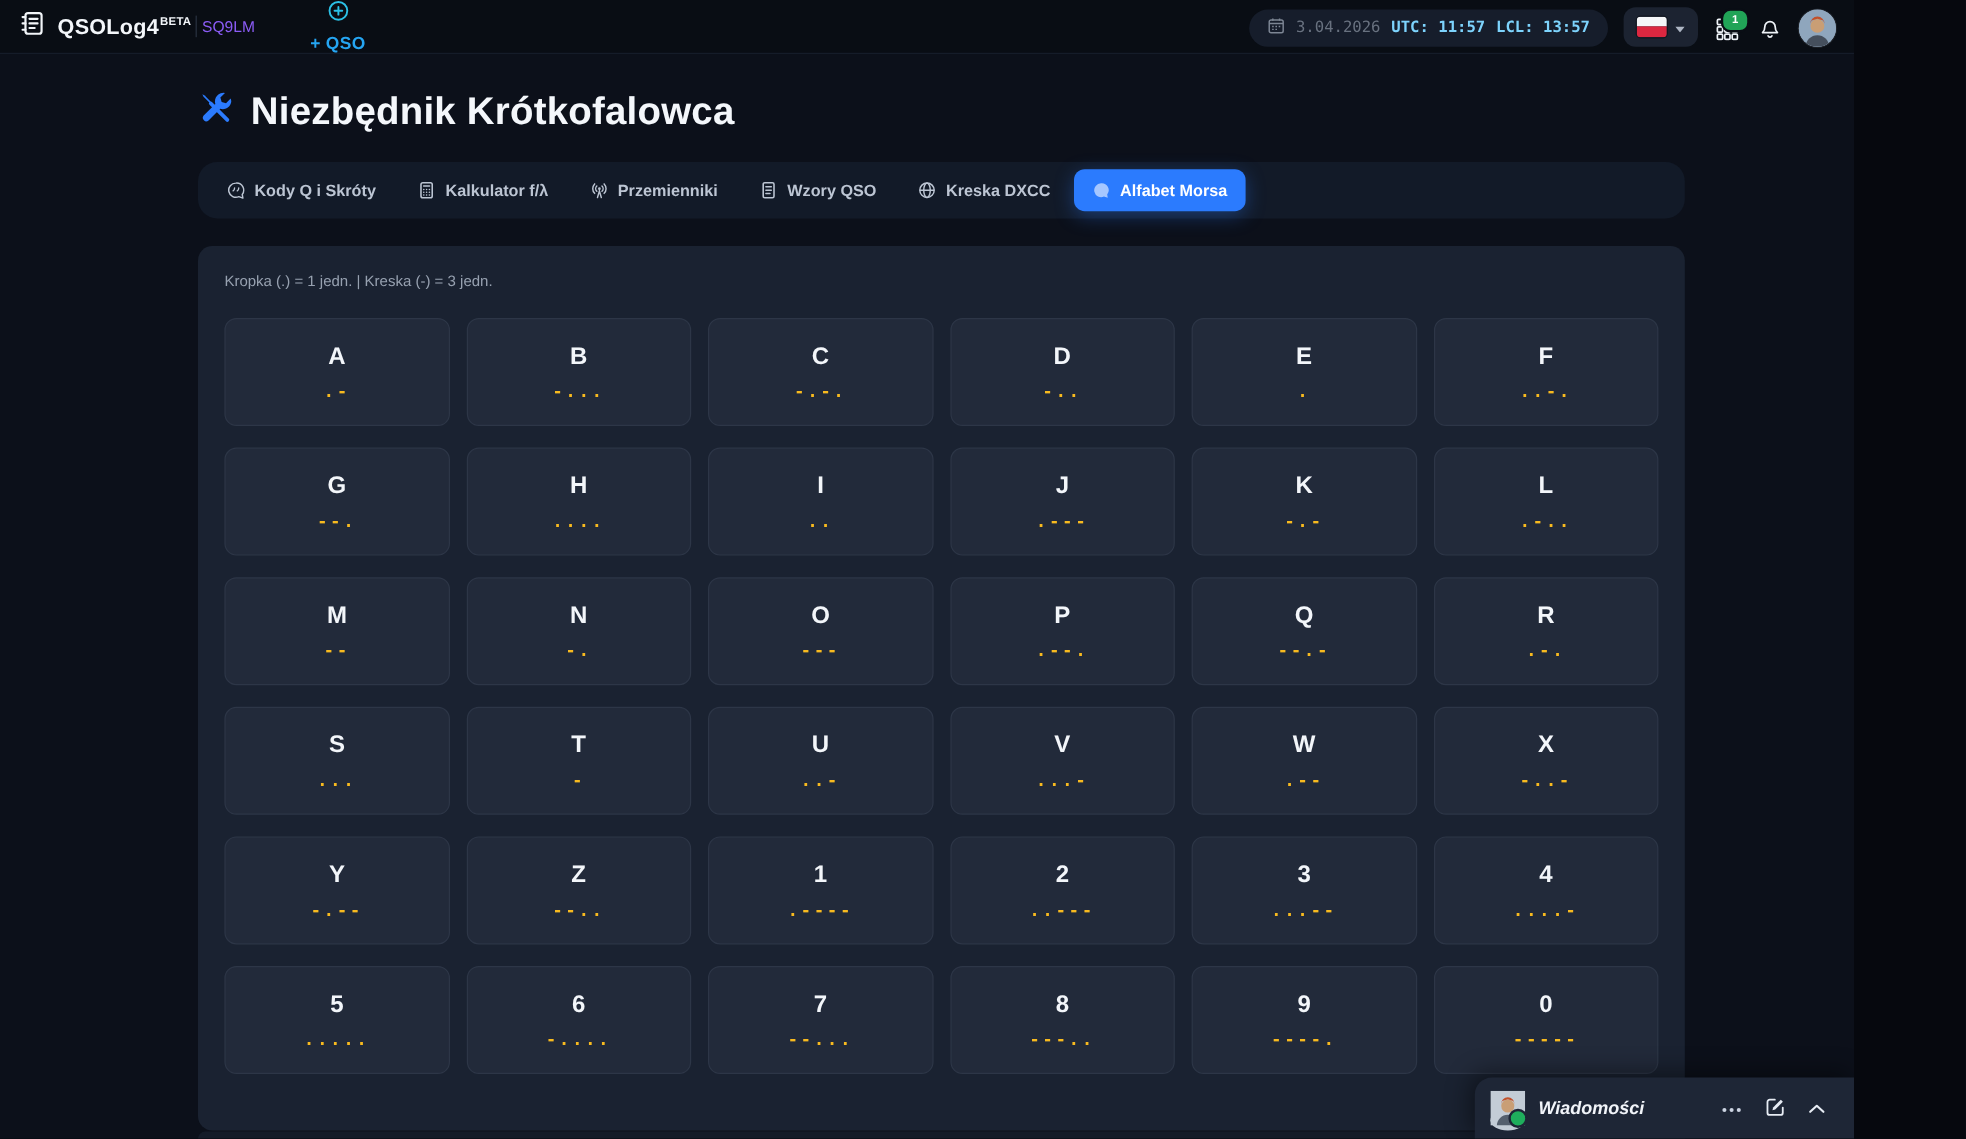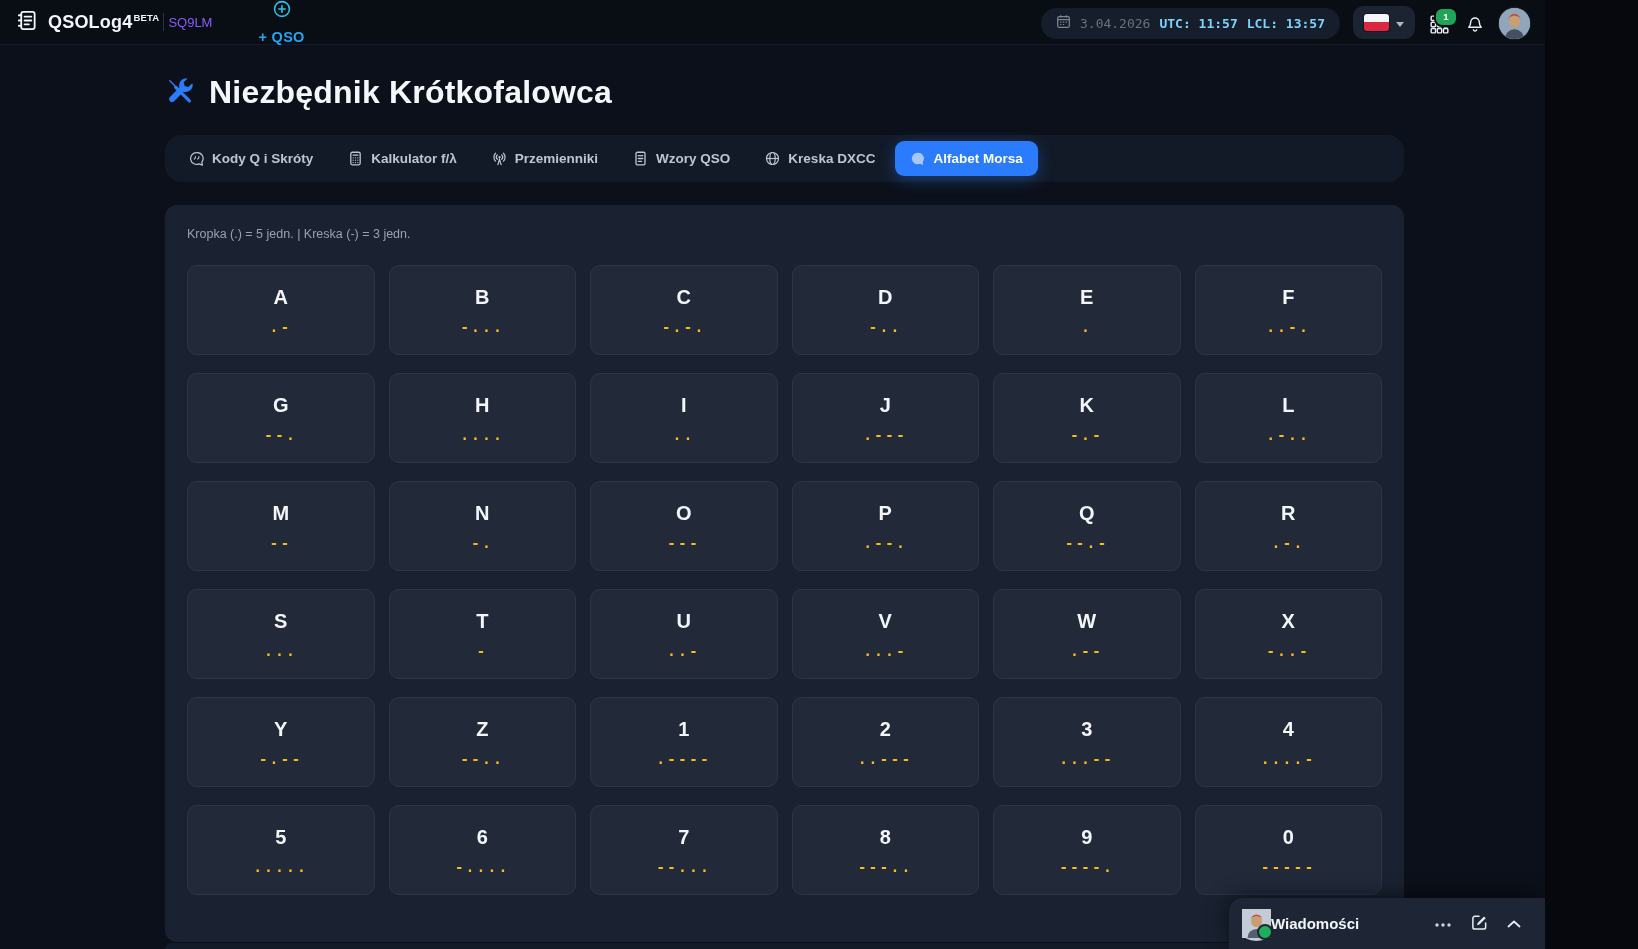"Kropka (.) = 5 jedn." span.card-hint { text: 5 -> 1 }
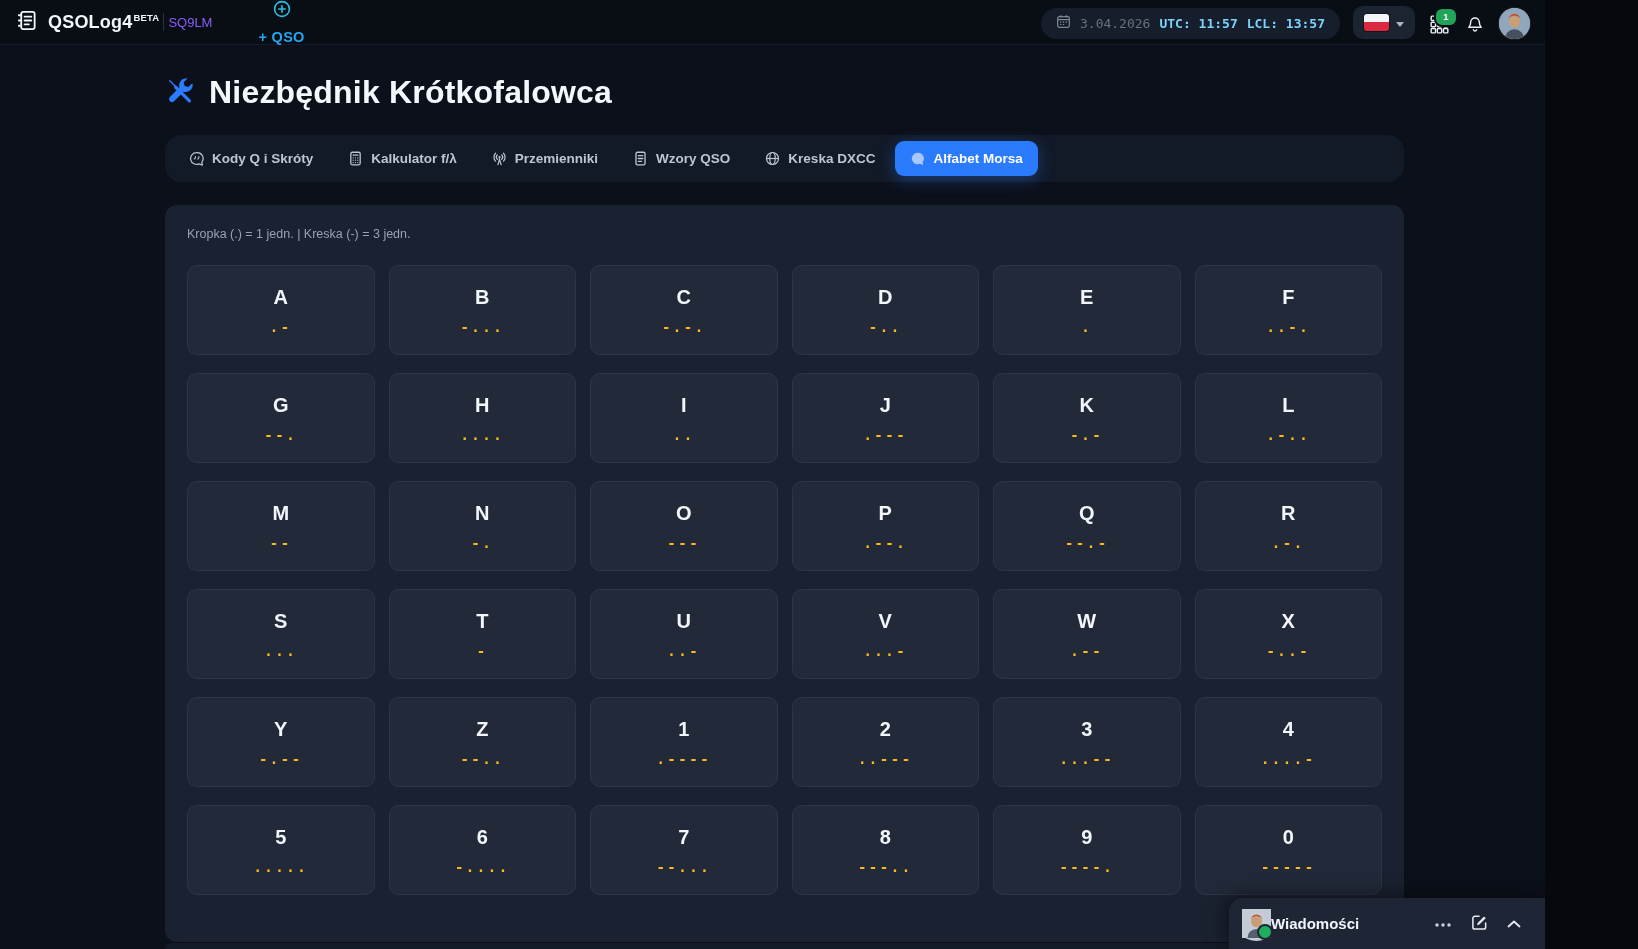"Wiadomości" .chatbar { font-style: none -> italic; gap: none -> 11px }
